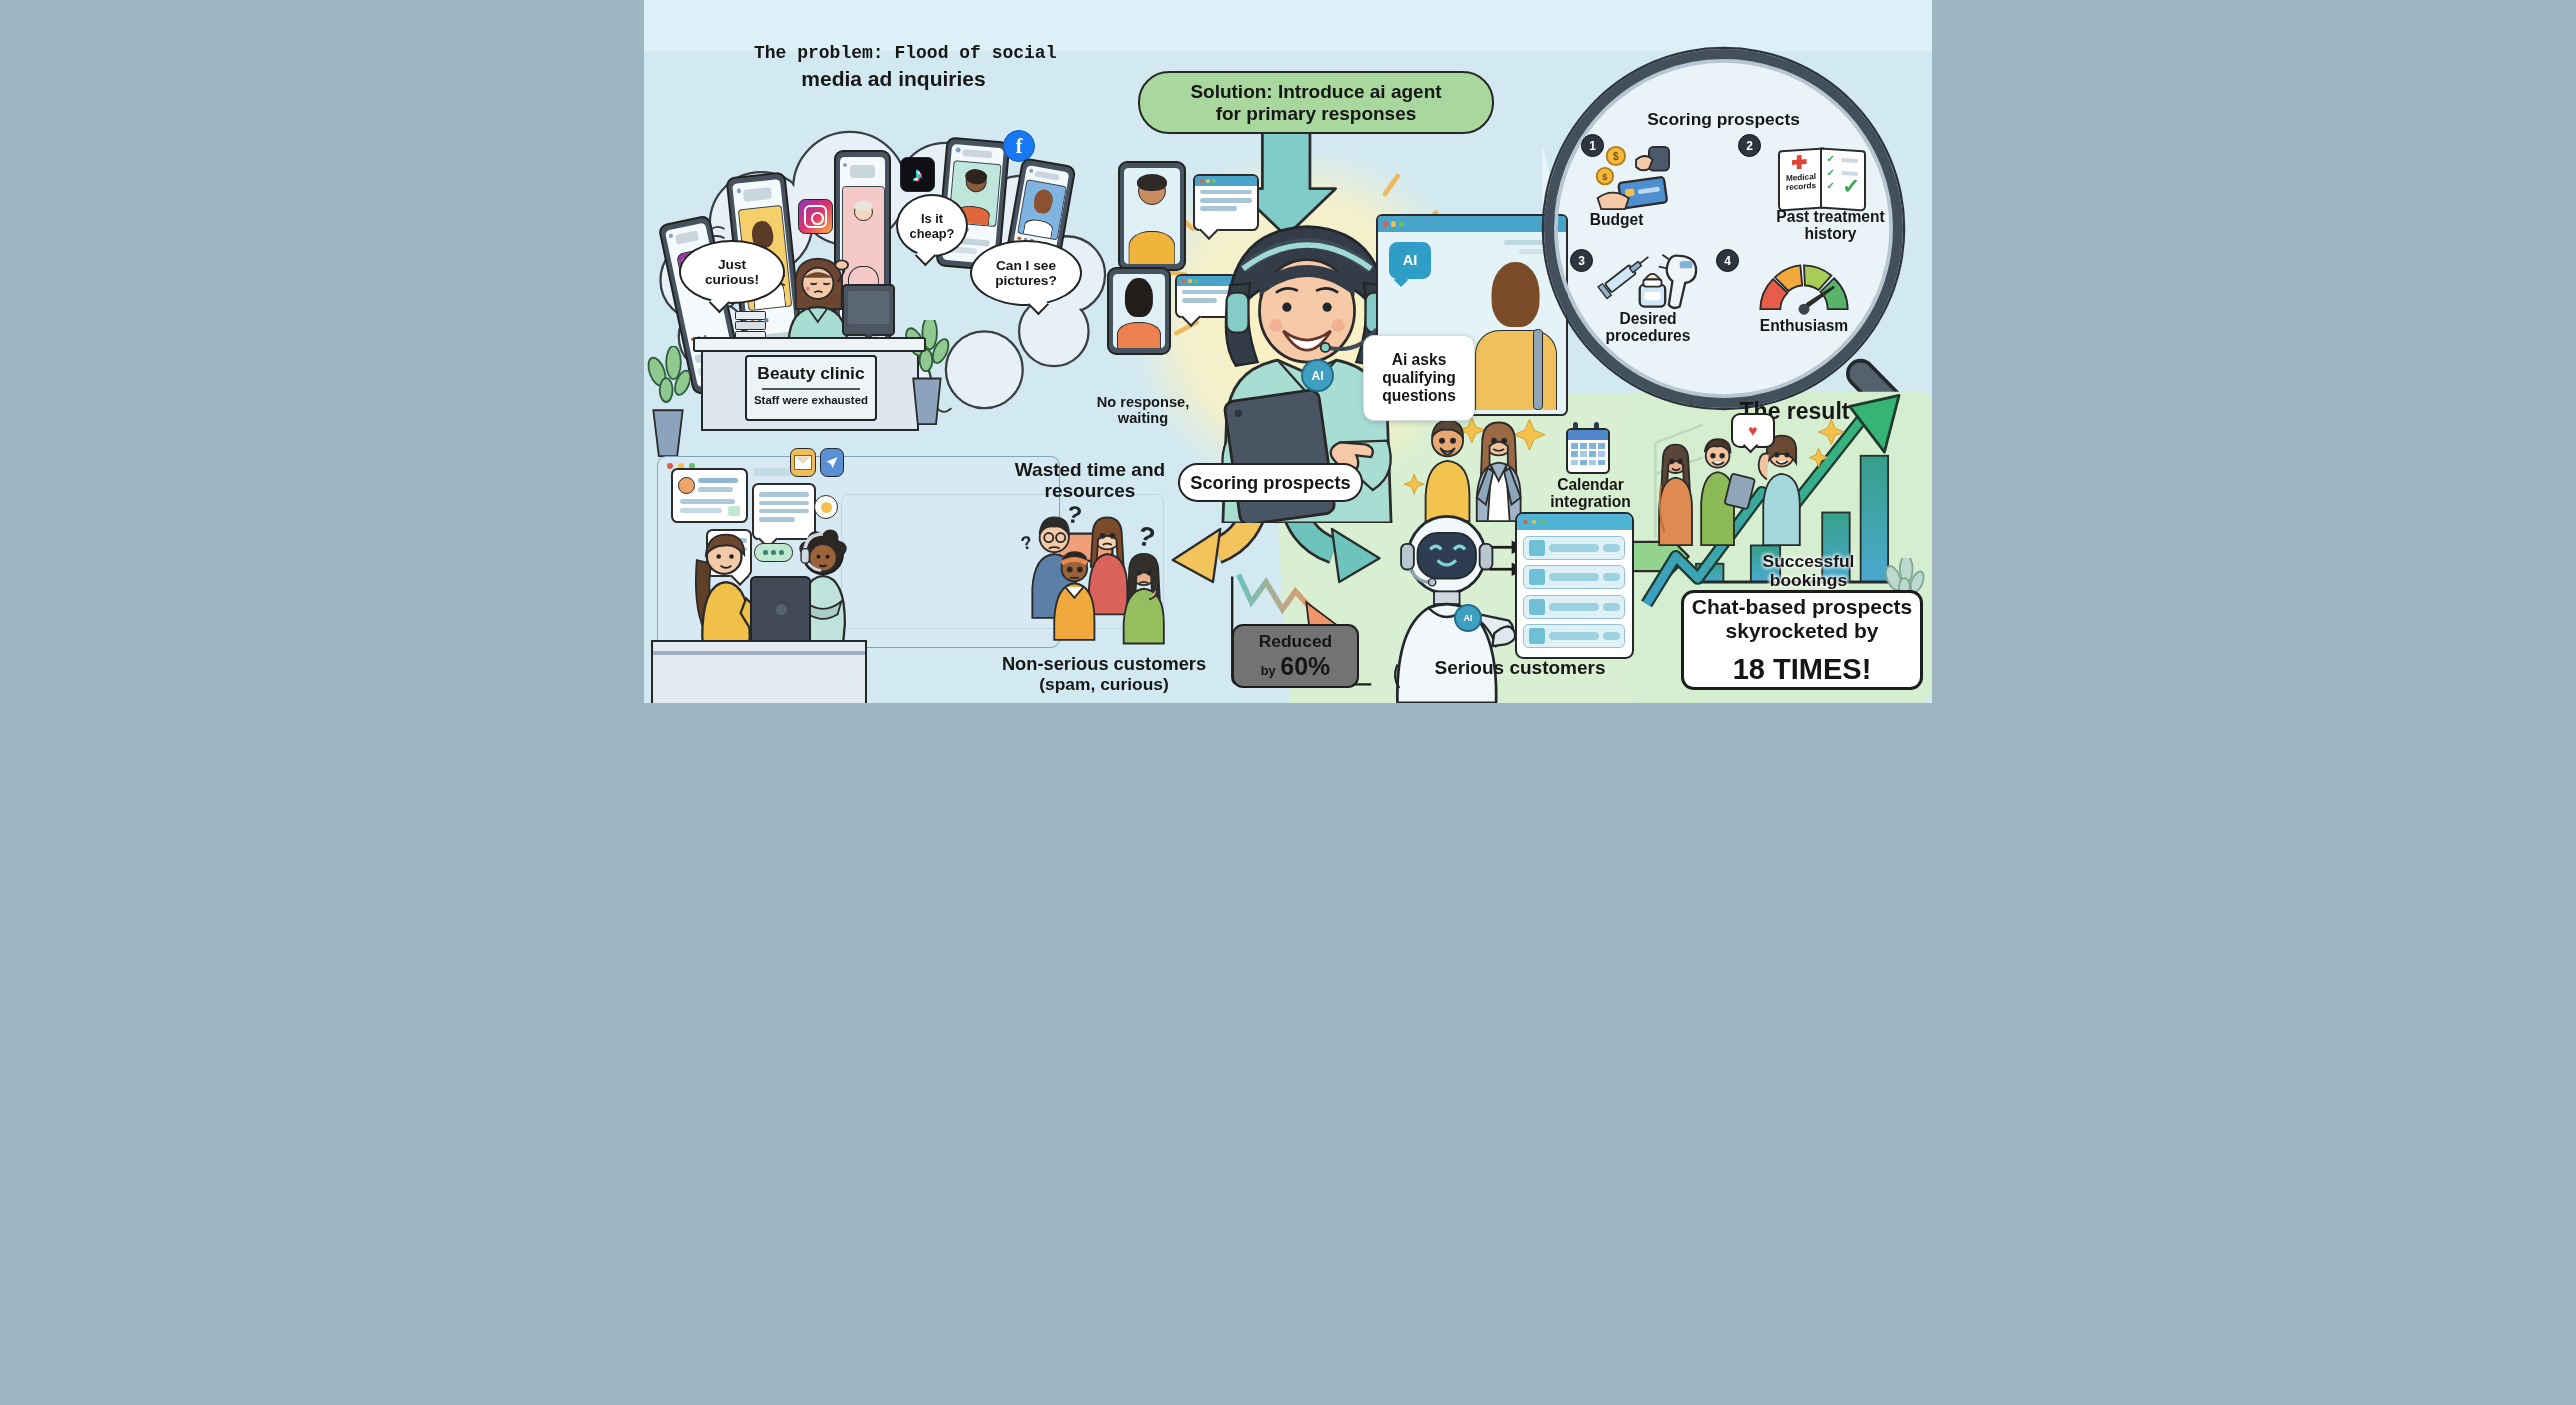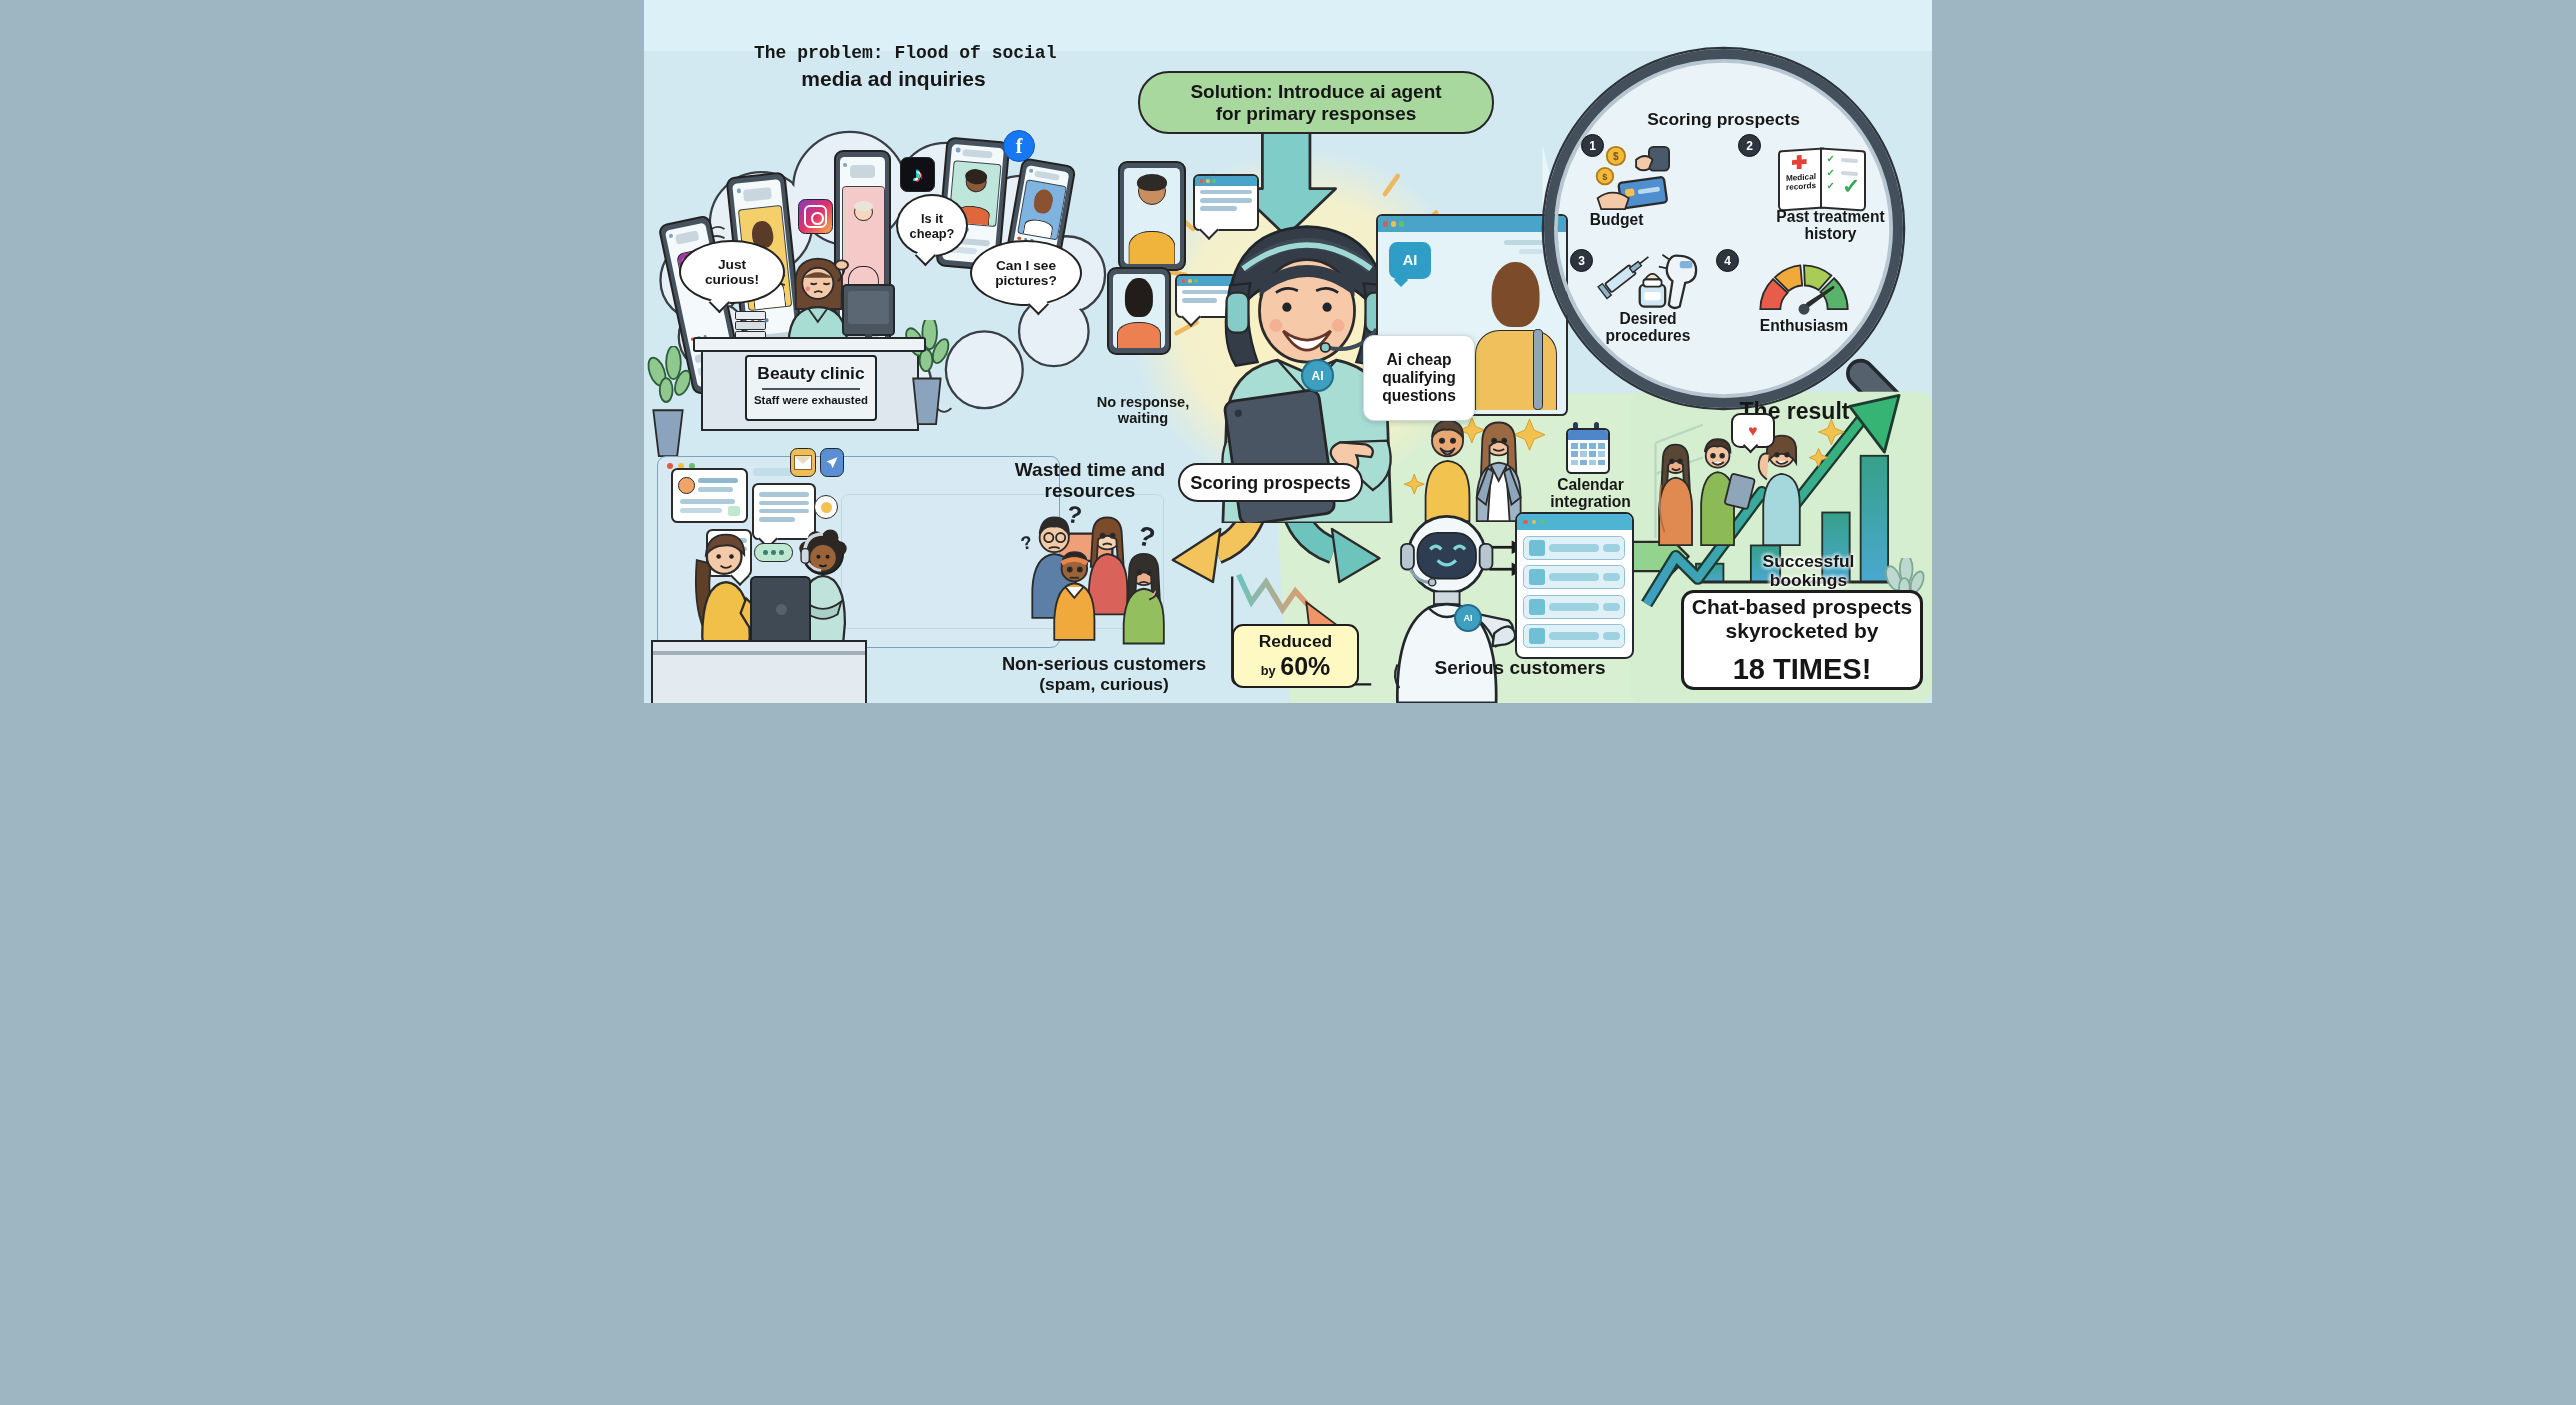"Ai cheap" span { text: cheap -> asks }
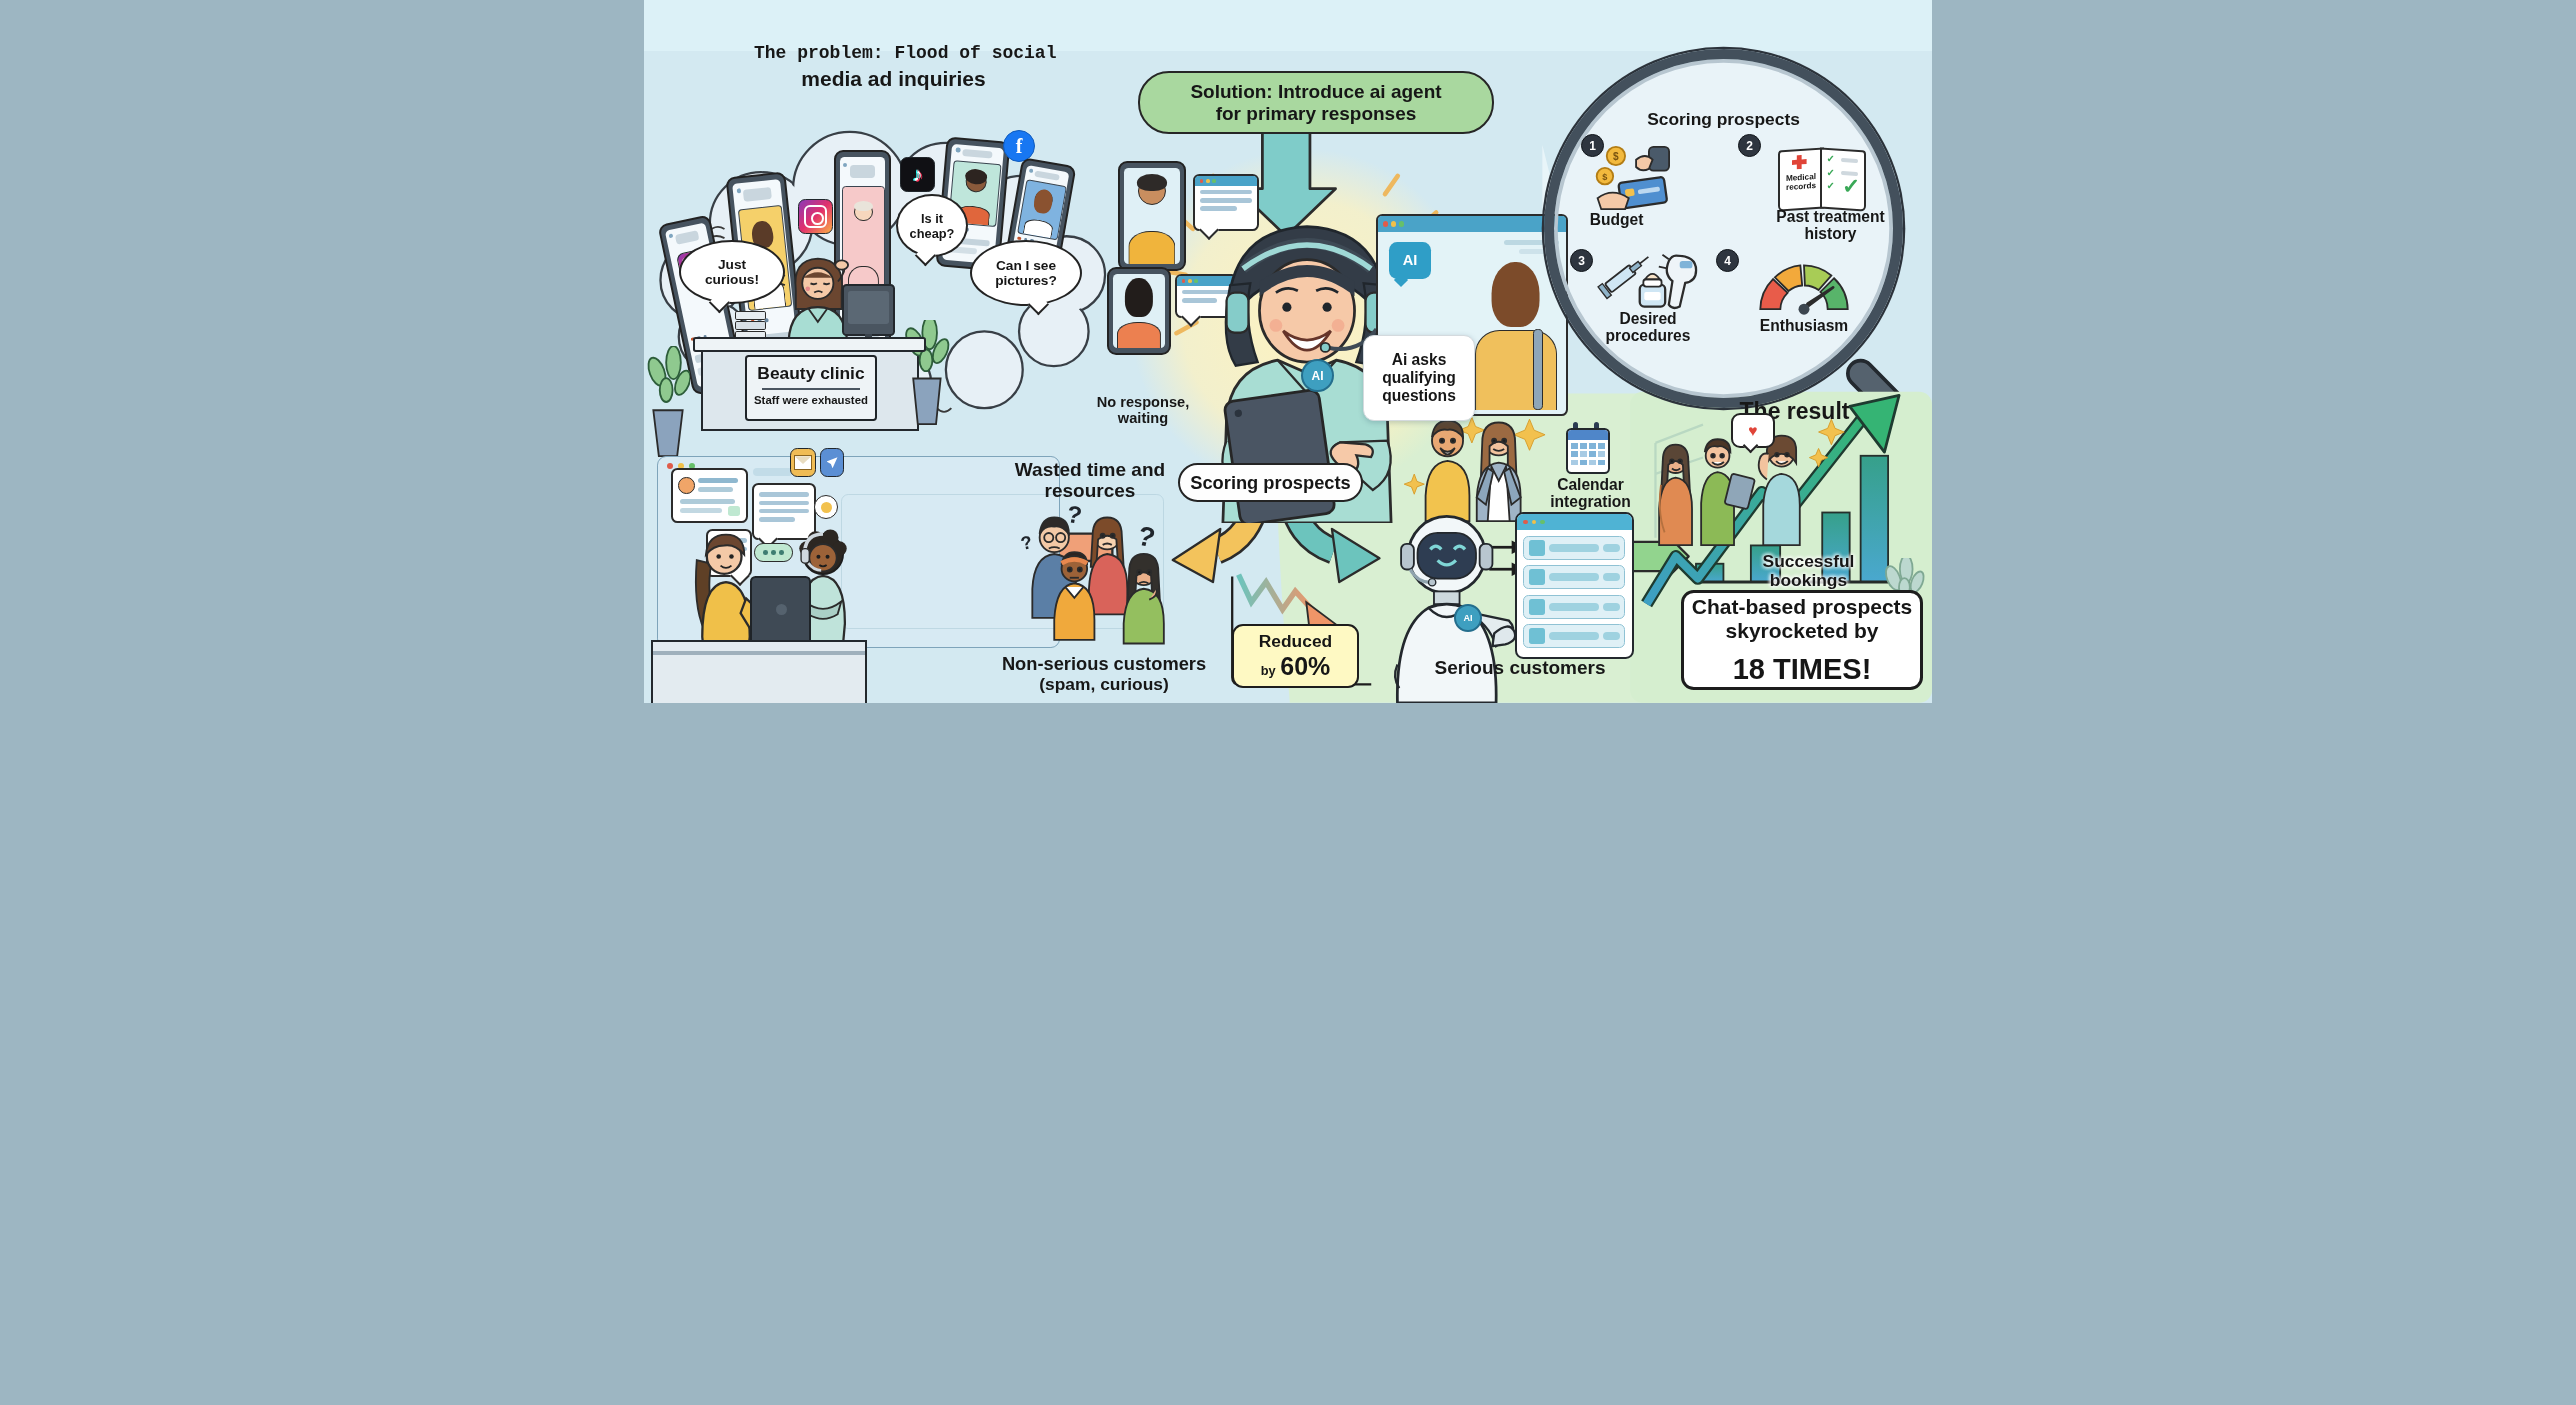"Reduced" .yellowbox { background: #fef9c3 -> #737373 }
